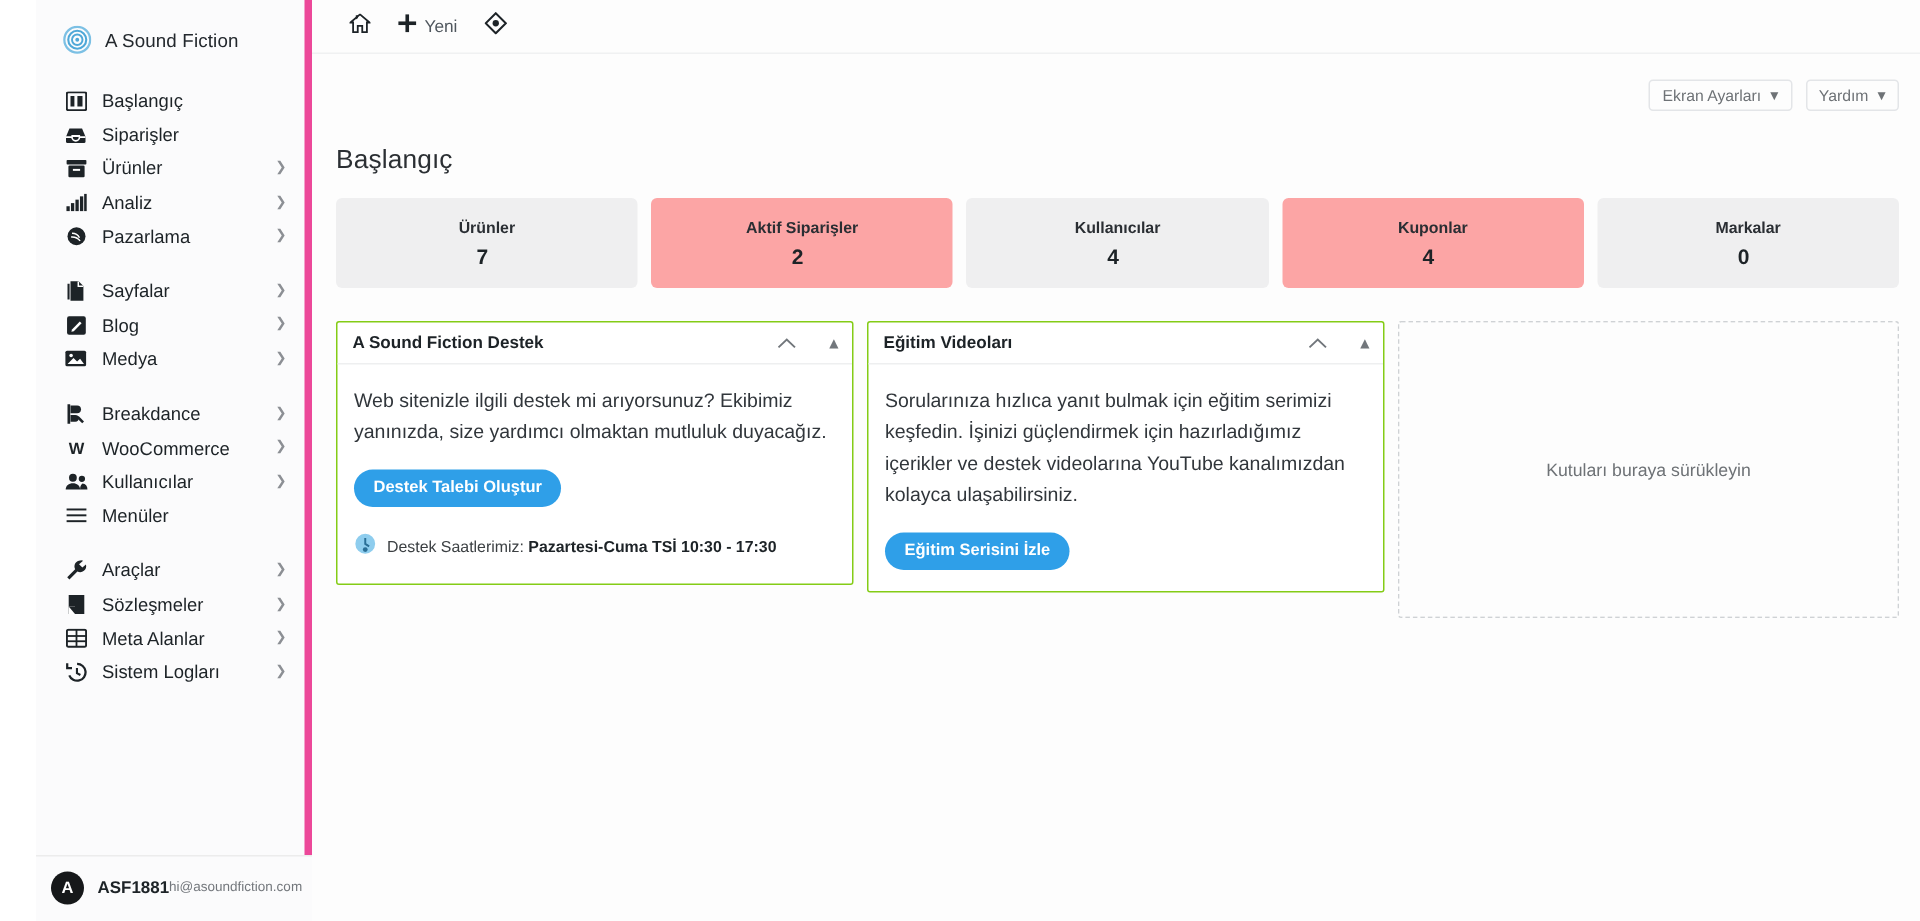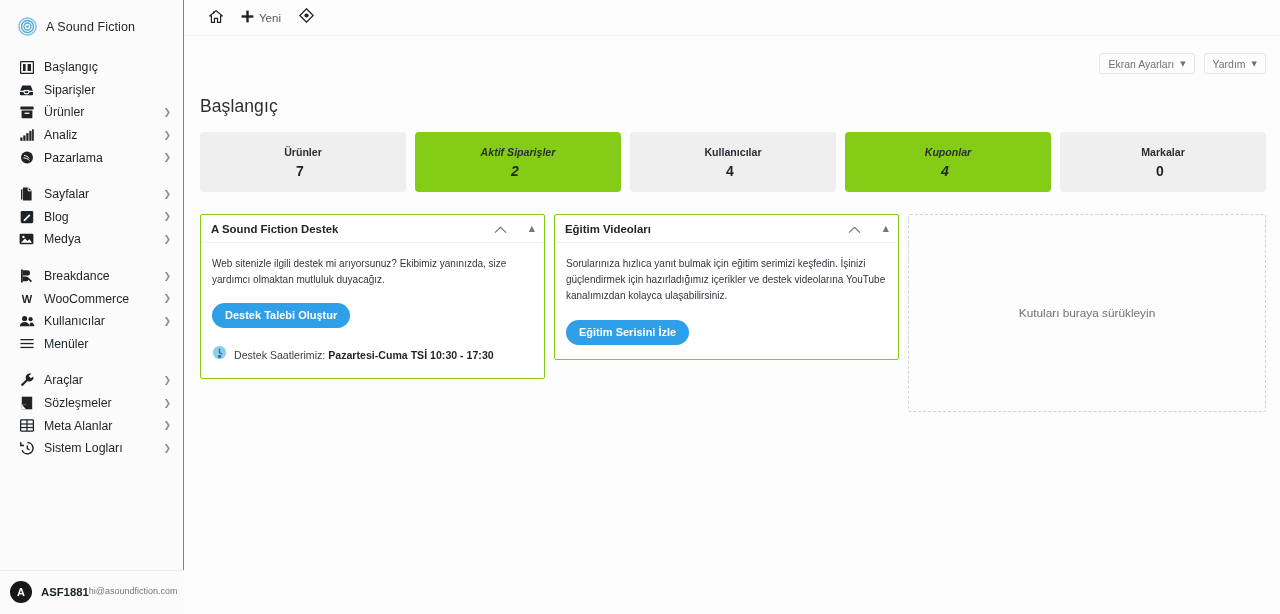"A Sound Fiction" #sidebar { border-right: 1px solid #ec4899 -> 5px solid #ec4899; margin-left: none -> 24px }
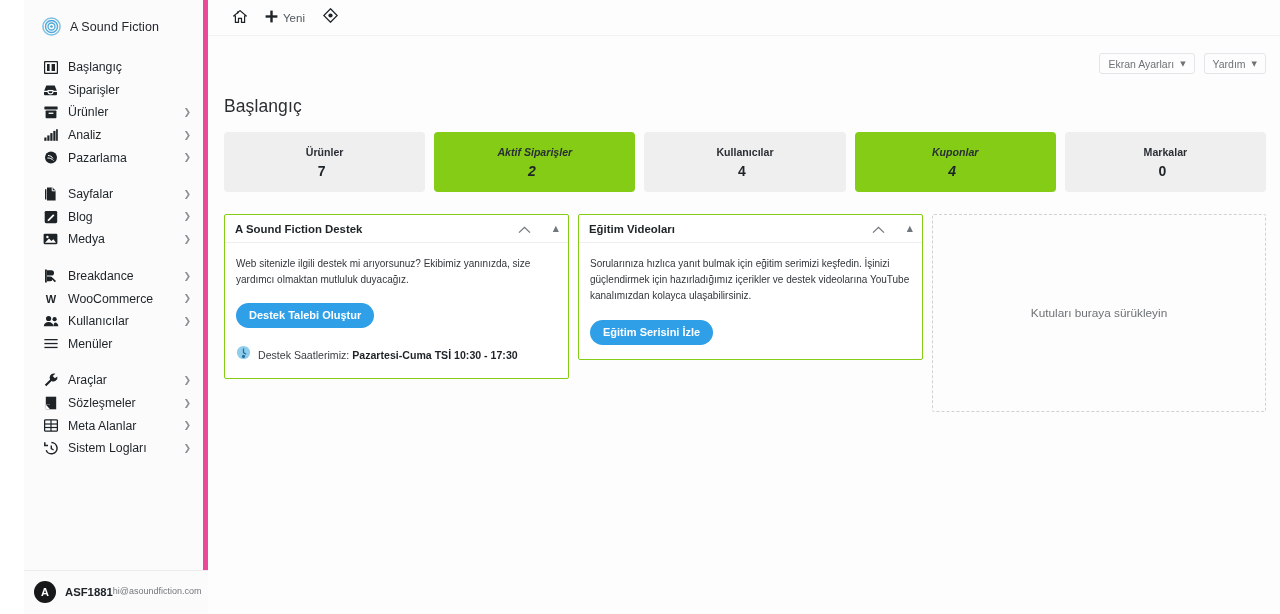"Aktif Siparişler" .stat.hl { background: #84cc16 -> #fca5a5; font-style: italic -> none }
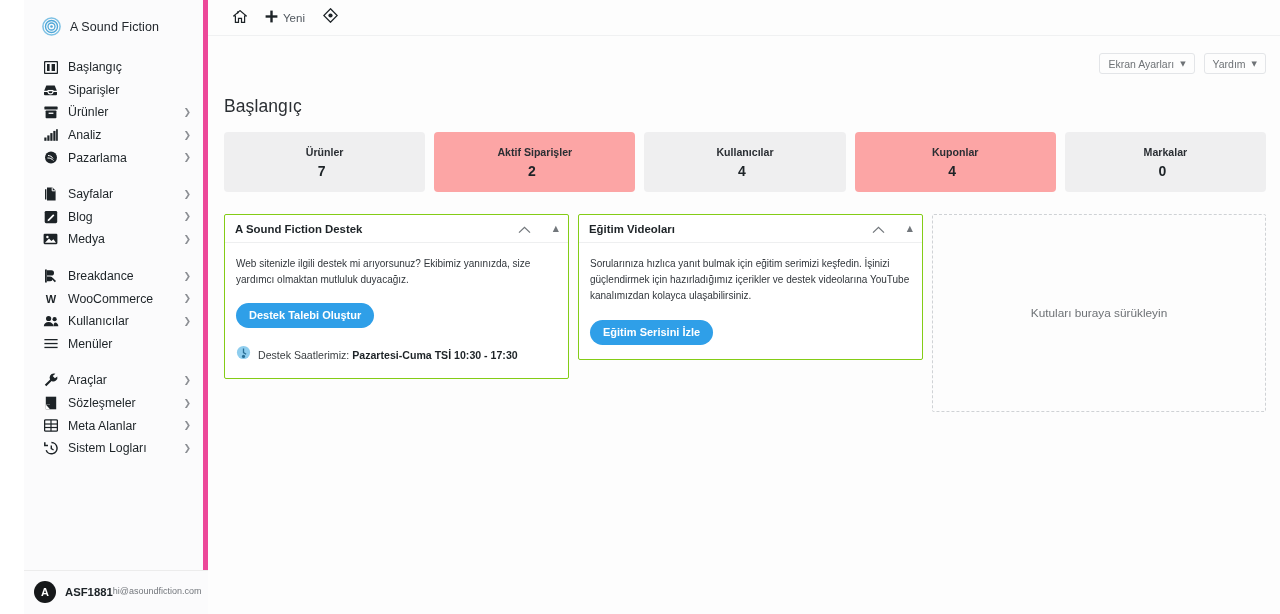"Web sitenizle ilgili destek mi" .panel-text { font-size: 10px -> 13px }
